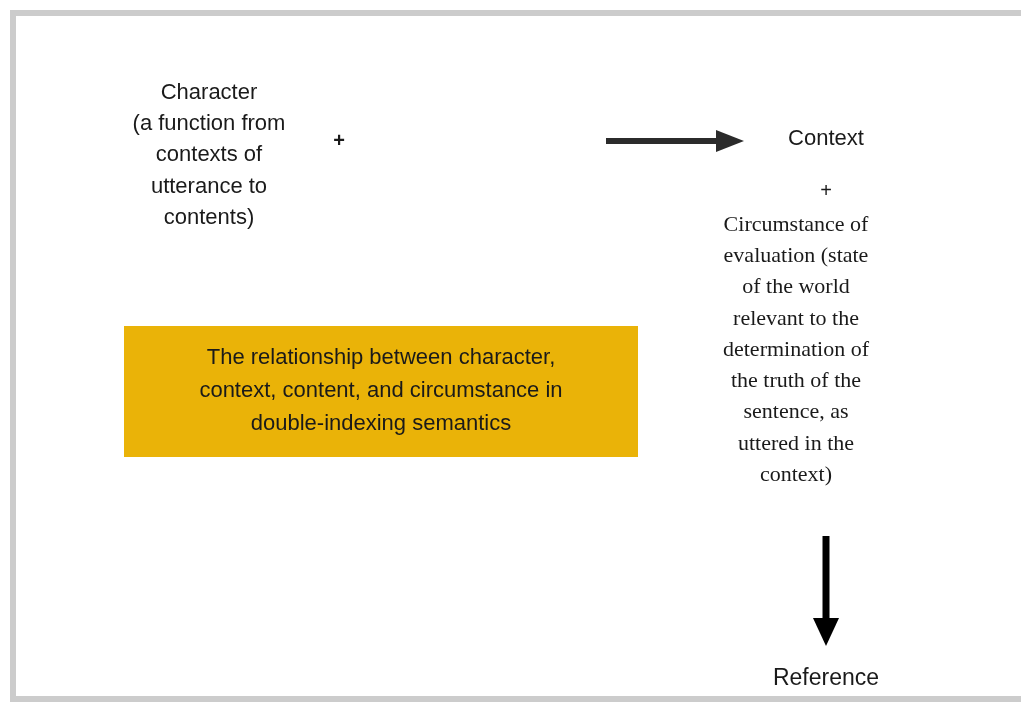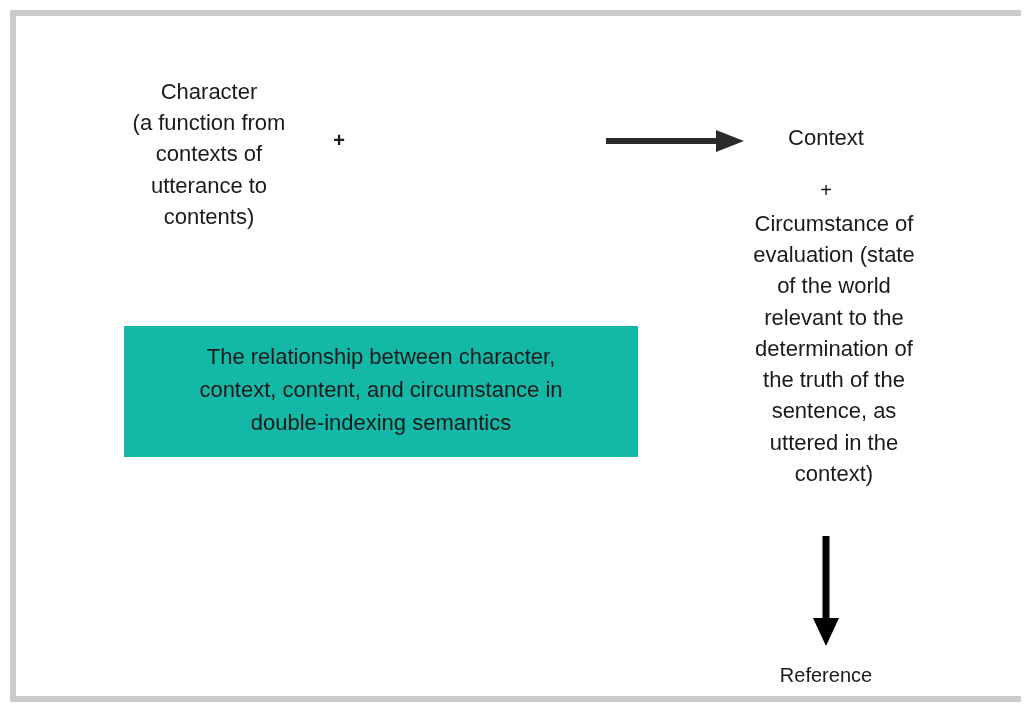"Circumstance of" #circumstance-node { font-family: none -> Liberation Serif, serif; left: 686px -> 648px }
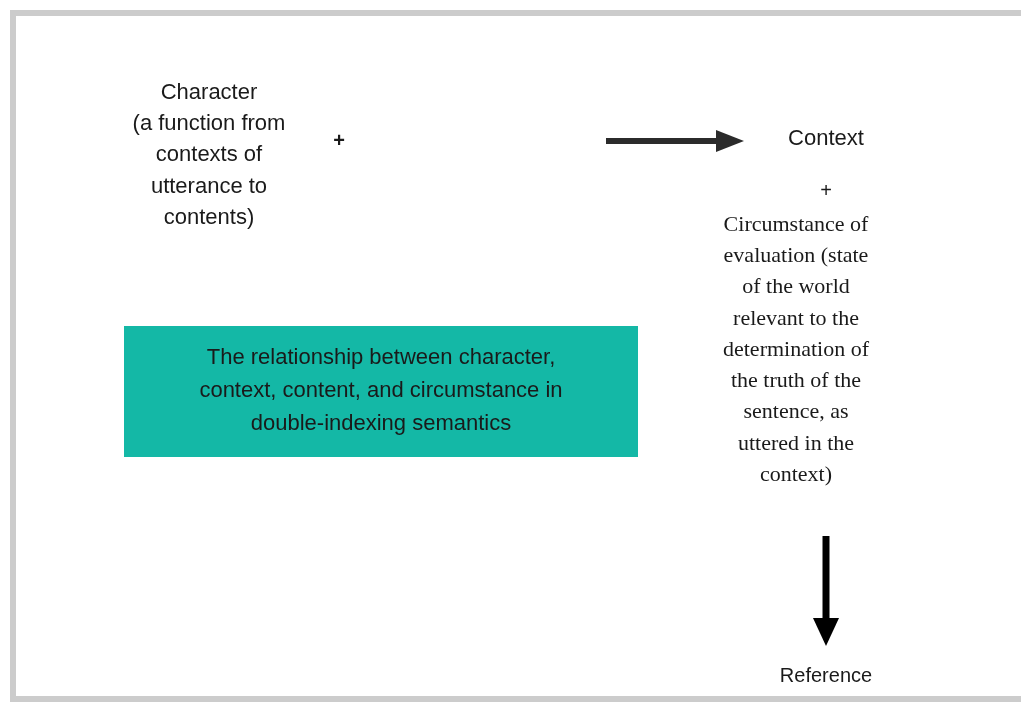"The relationship between character," .caption { background: #14b8a6 -> #eab308 }
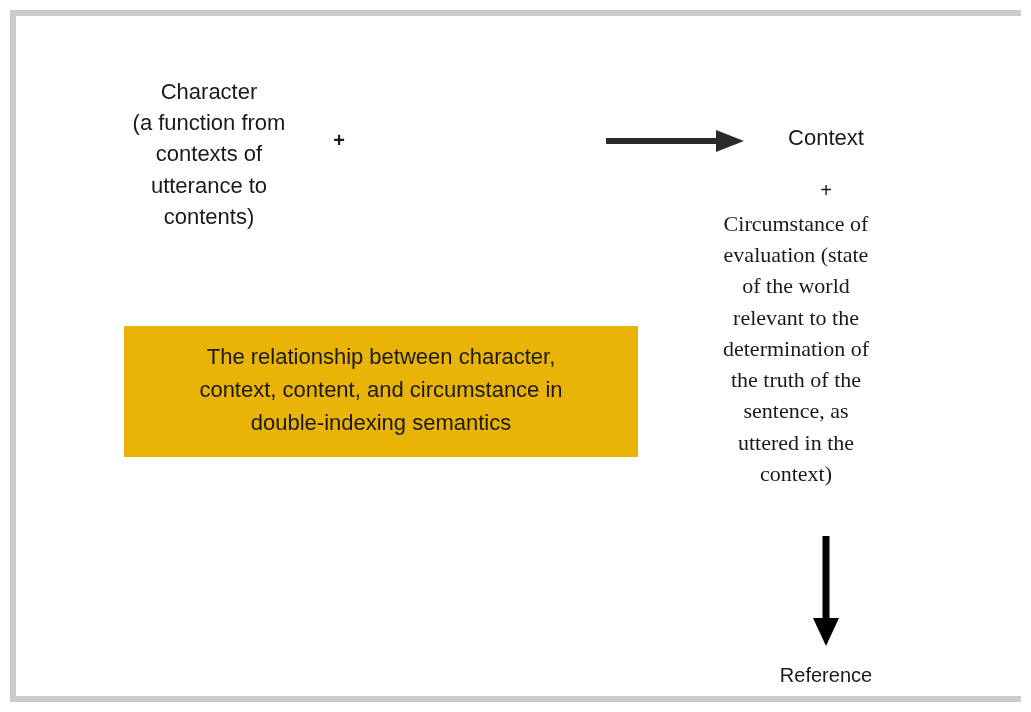"Reference" #reference-node { font-size: 20px -> 23px }
